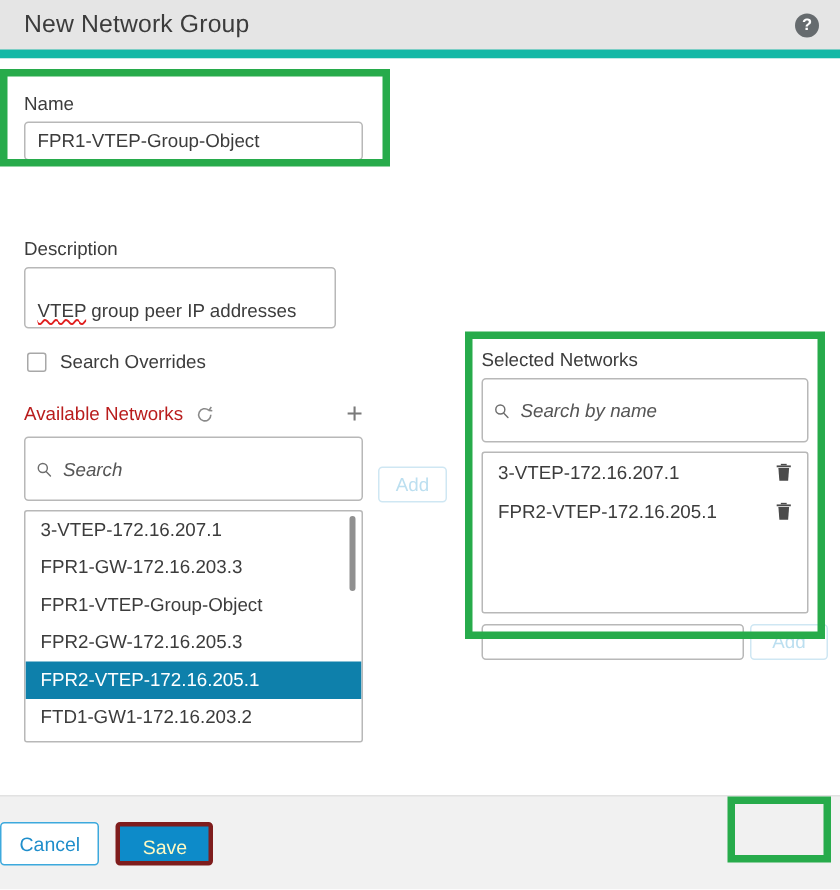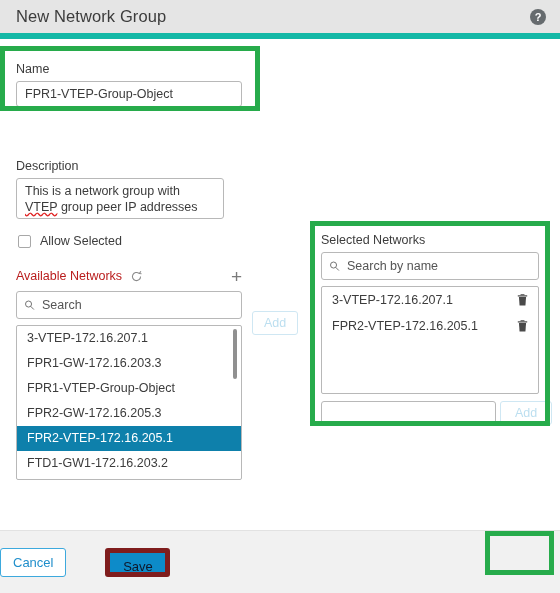"This is a network group" span { html: <span>This is a network group with</span> -> none }
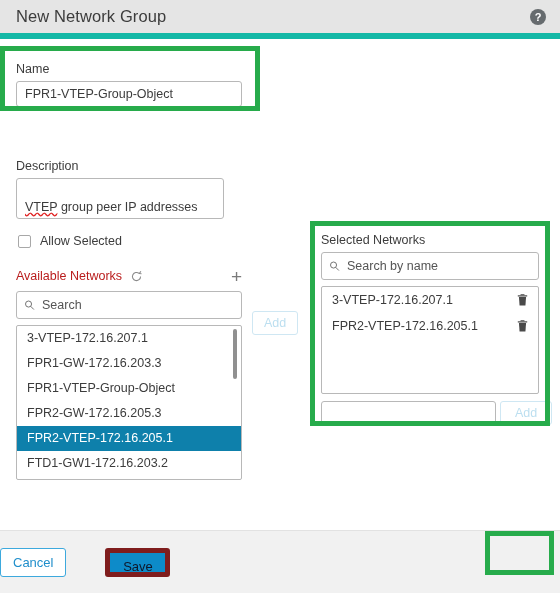"Allow Selected" div.checkbox-label { text: Allow Selected -> Search Overrides }
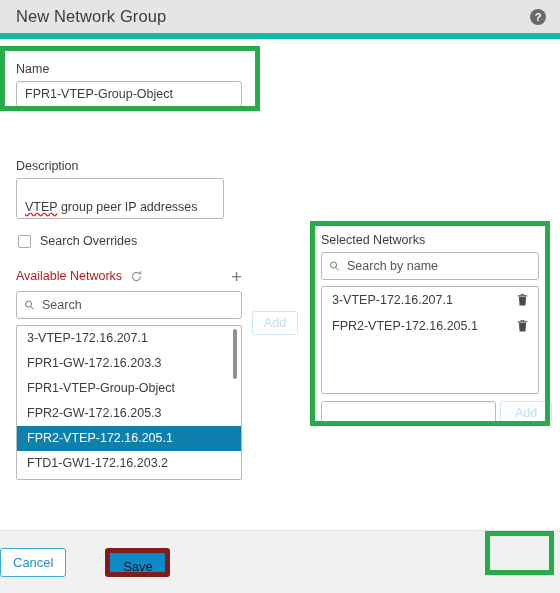"Search by name" .search-input { font-style: none -> italic; height: 28px -> 43px }
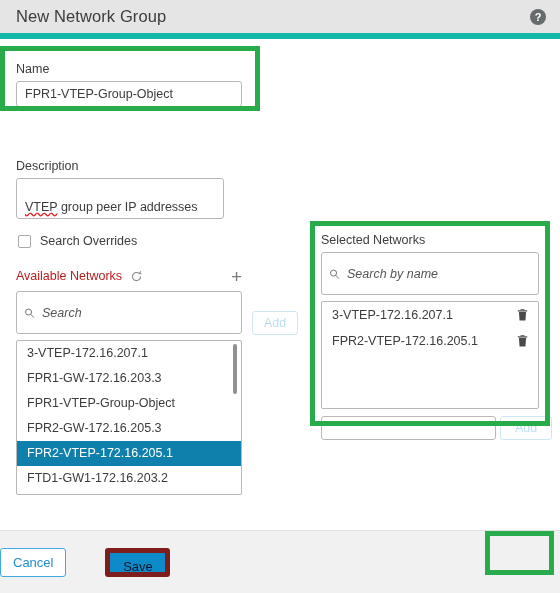"Save" .btn-save { border: 5px solid #7f1d1d -> 3px solid #7f1d1d; color: #0f172a -> #fef9c3; margin-left: 28px -> none }
